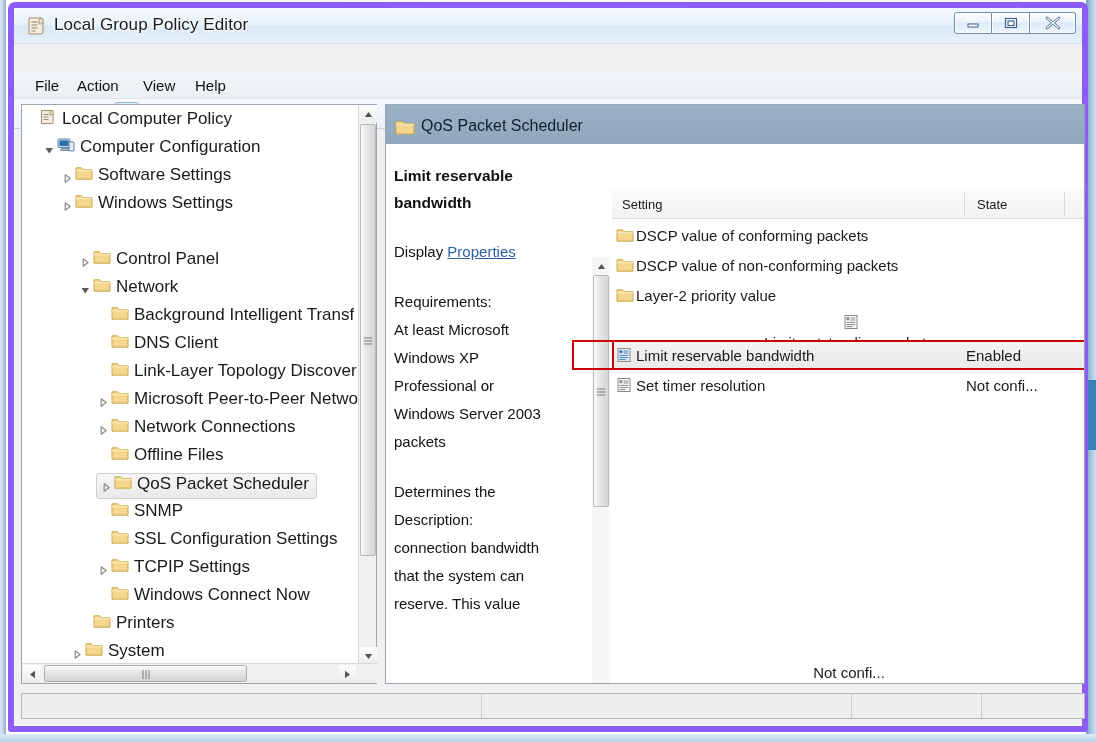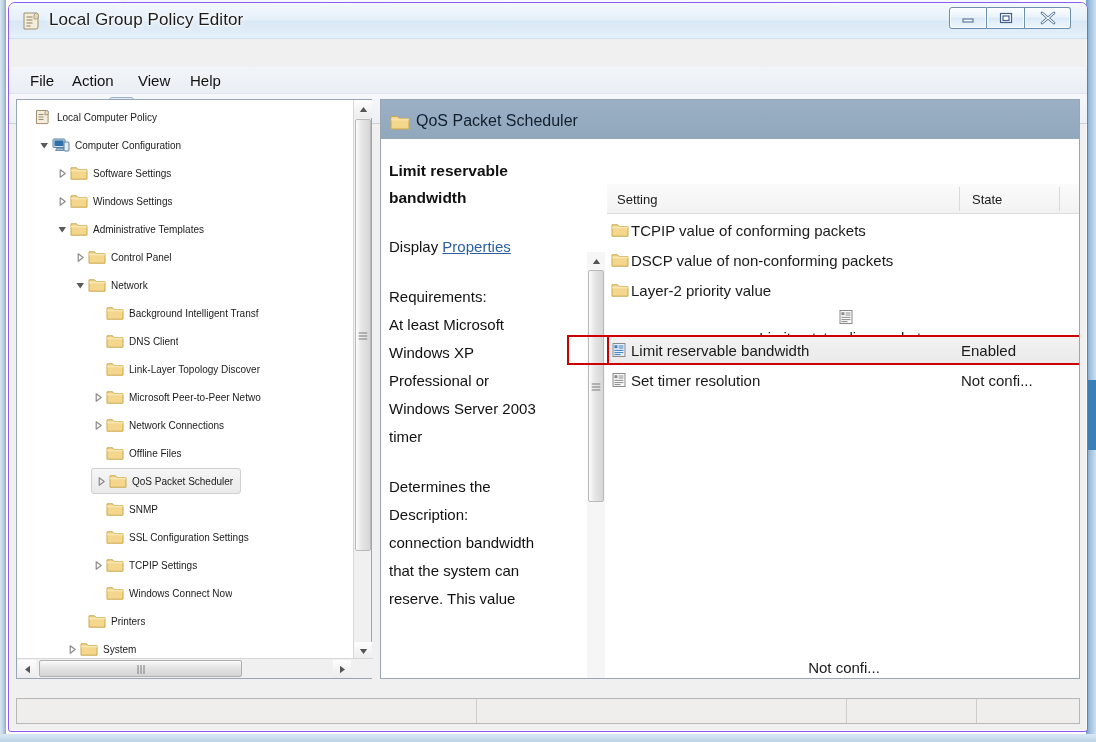"Local Group Policy Editor" #window { border: 1px solid #8b5cf6 -> 6px solid #8b5cf6 }
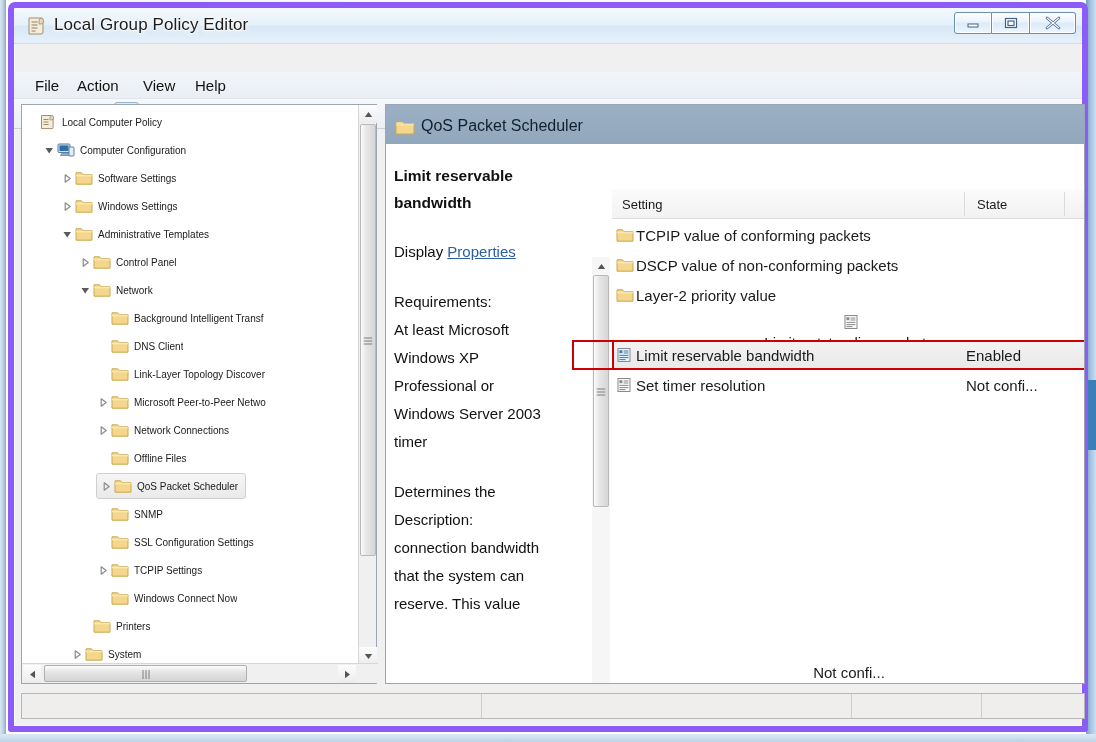"Local Computer Policy" .tnode { align-items: center -> flex-start; font-size: 10px -> 17px }
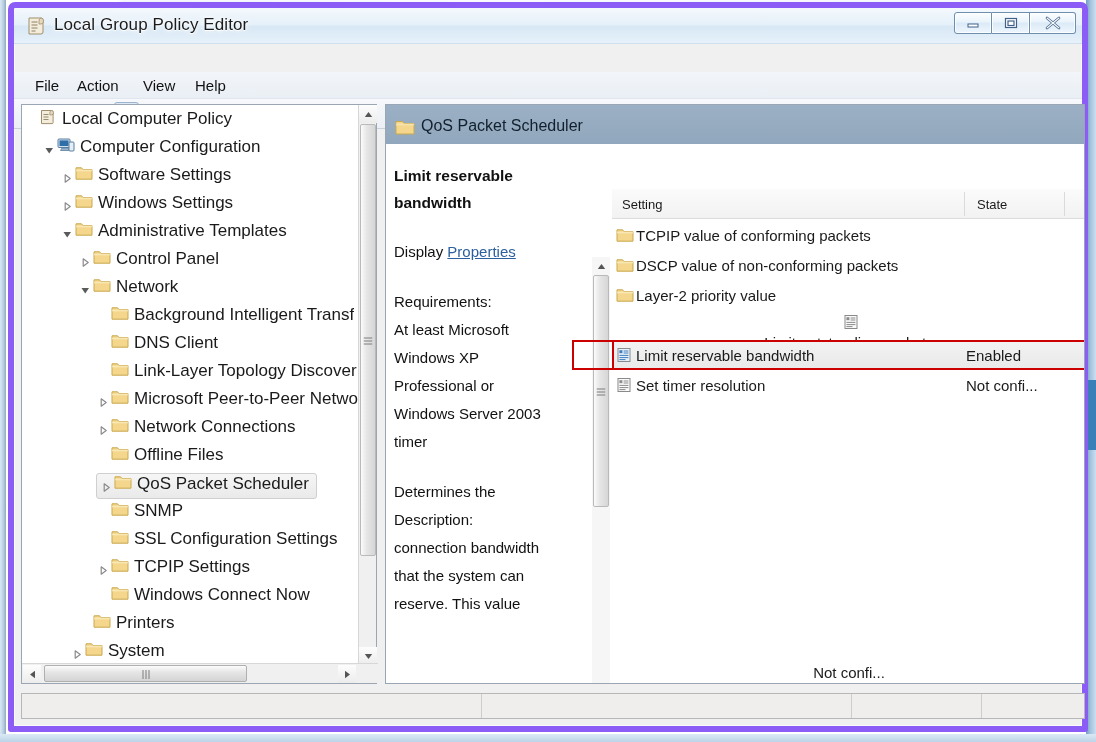"Administrative Templates" div.tnode { html: <div> <span> <svg> <path></path> </svg> </span> <span> <svg> <path></path> <path></path> </svg> </span> <span>Administrative Templates</span> </div> -> none }
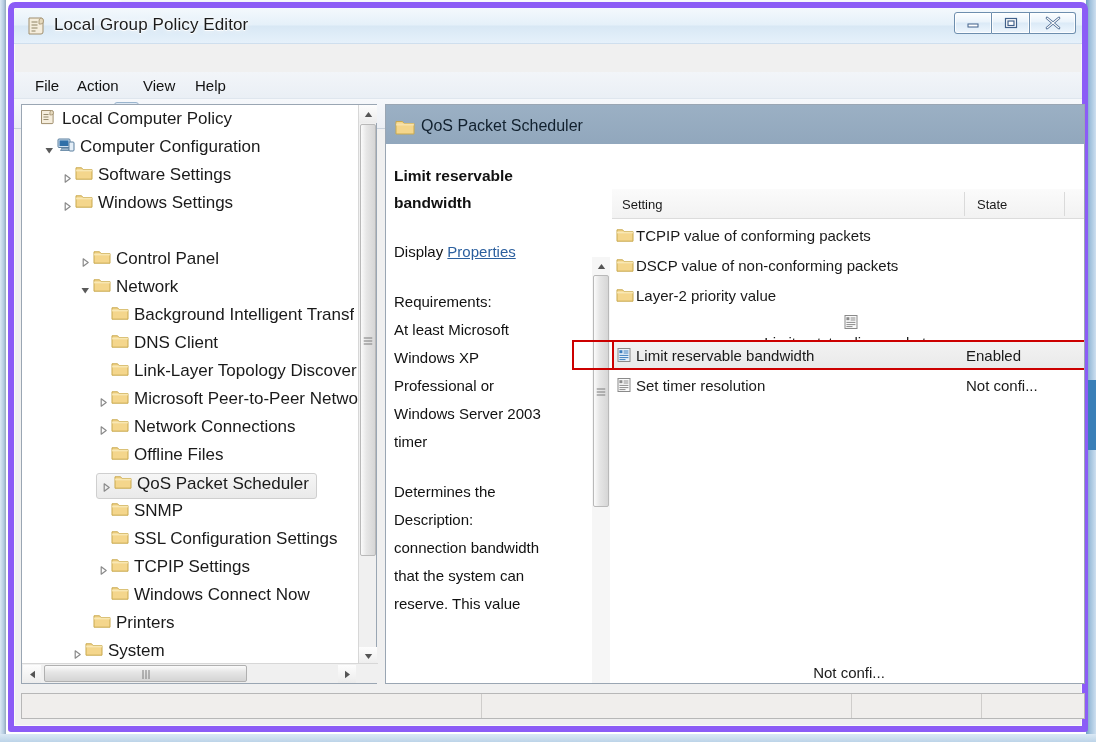"TCPIP value of conforming packets" span.nm { text: TCPIP -> DSCP }
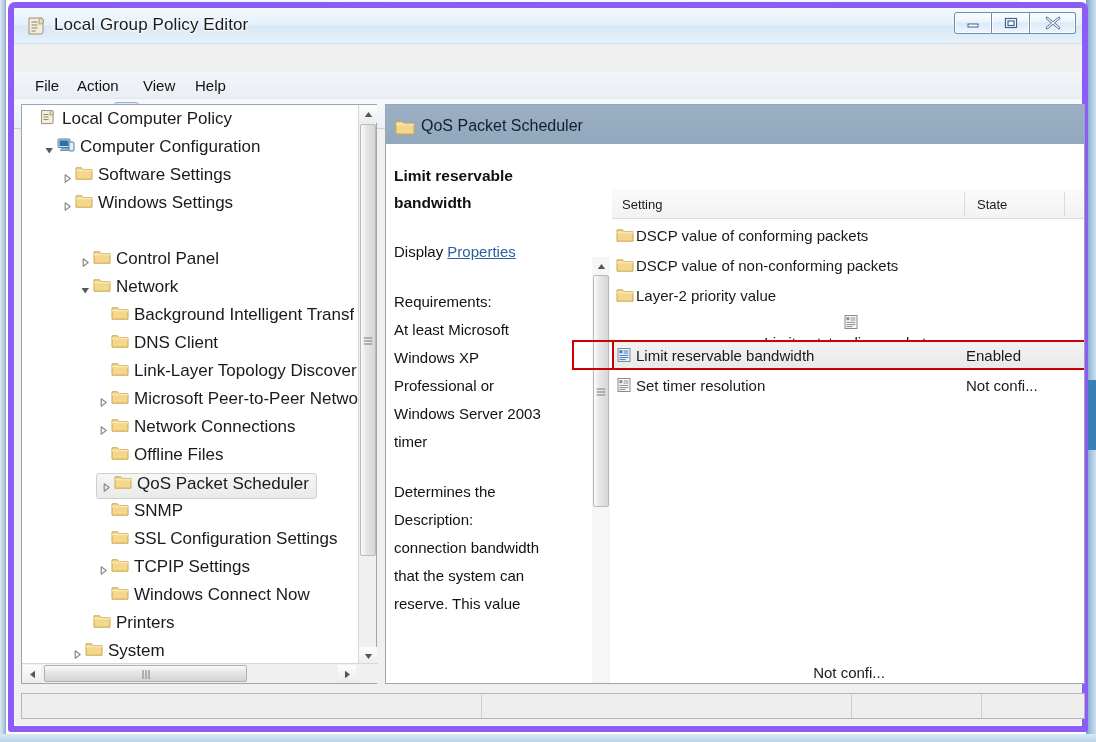"timer" div { text: timer -> packets }
